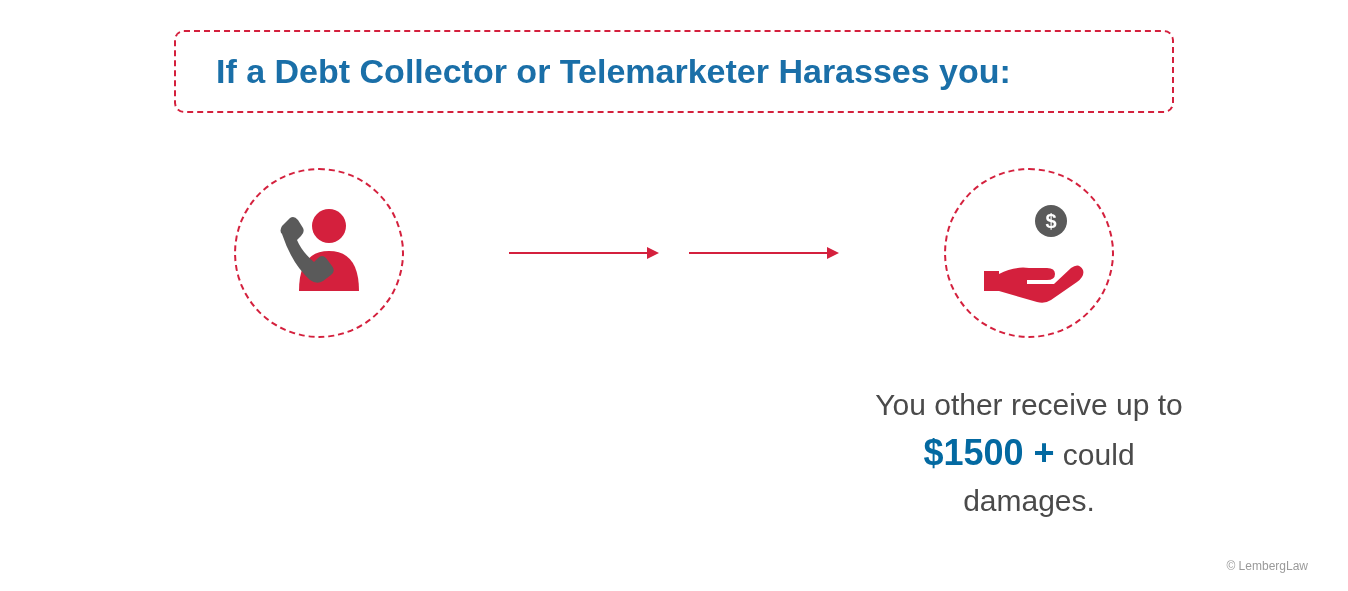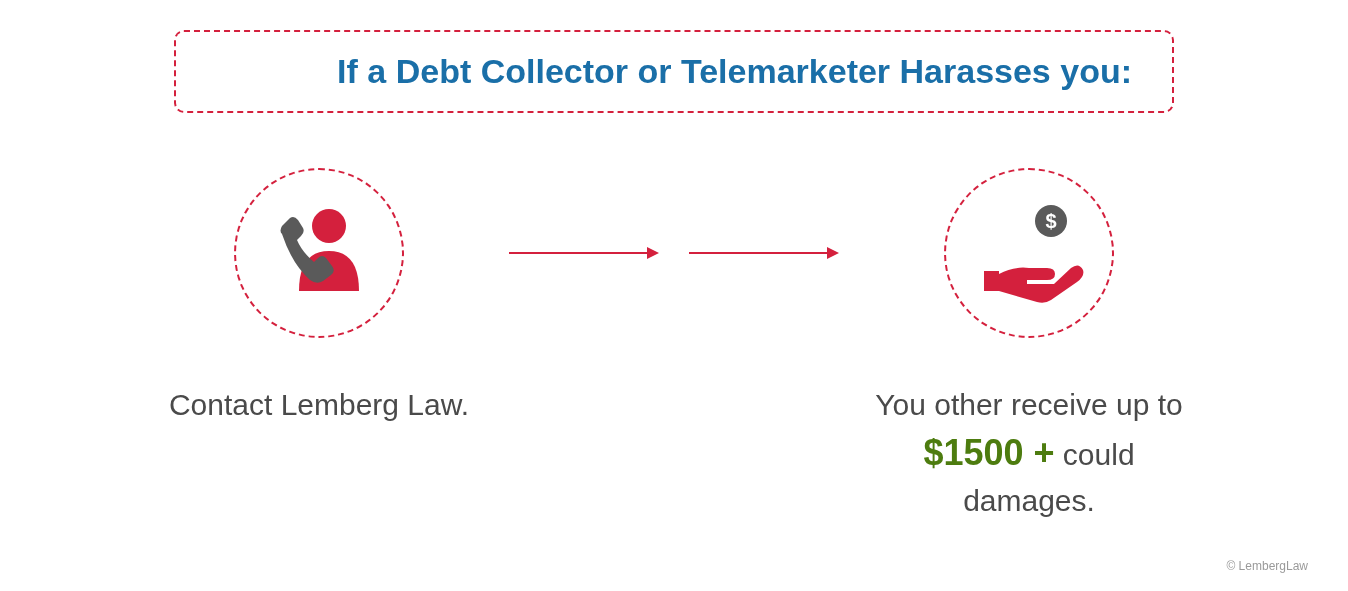"If a Debt Collector or" .title-box { text-align: right -> left }
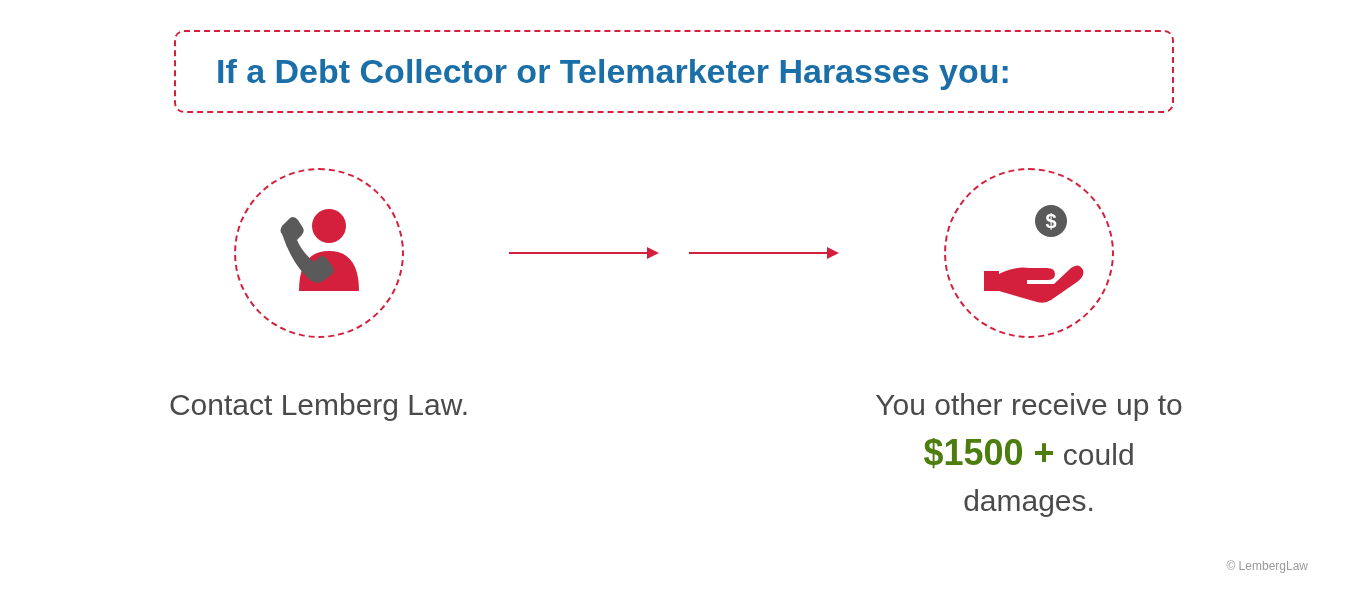"Contact Lemberg Law." div.step-text { html: <div>Contact Lemberg Law.</div> -> none }
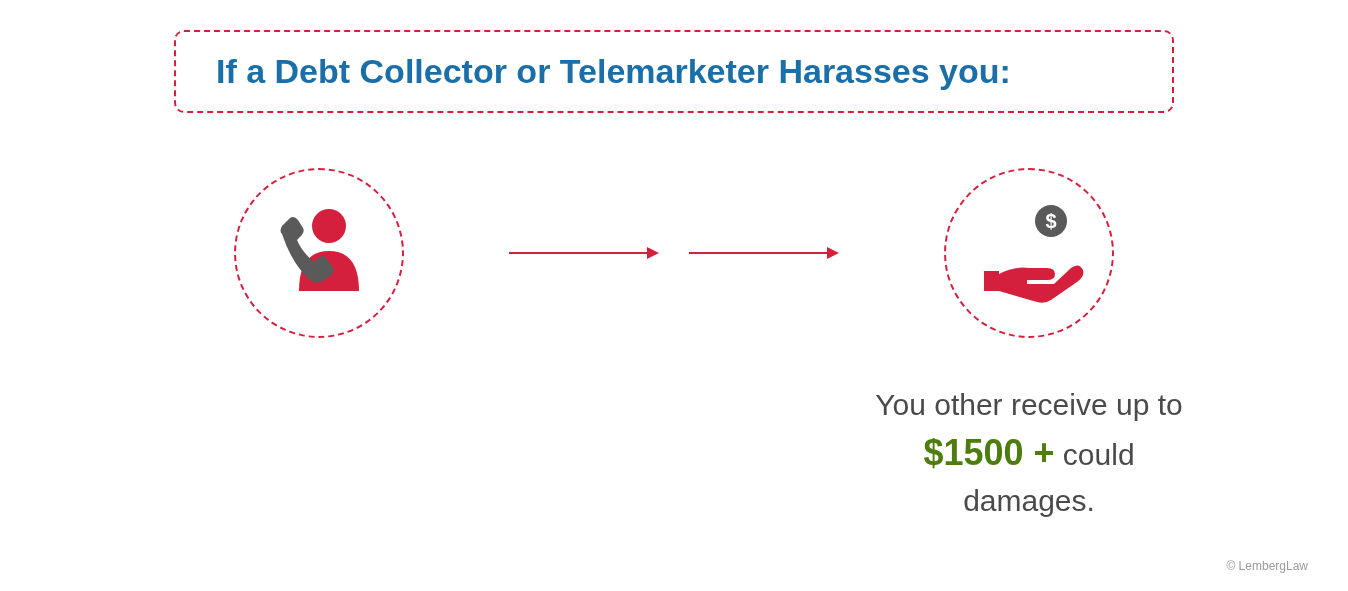"$1500 +" .highlight { color: #4d7c0f -> #0369a1 }
